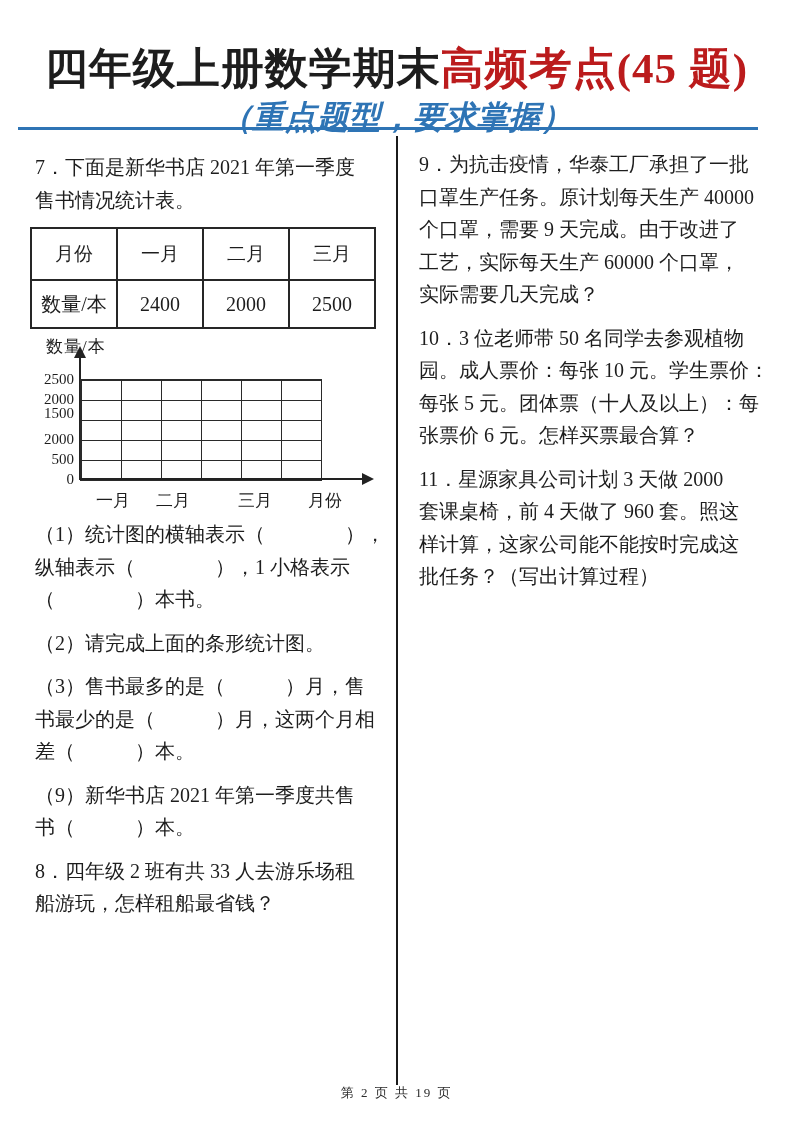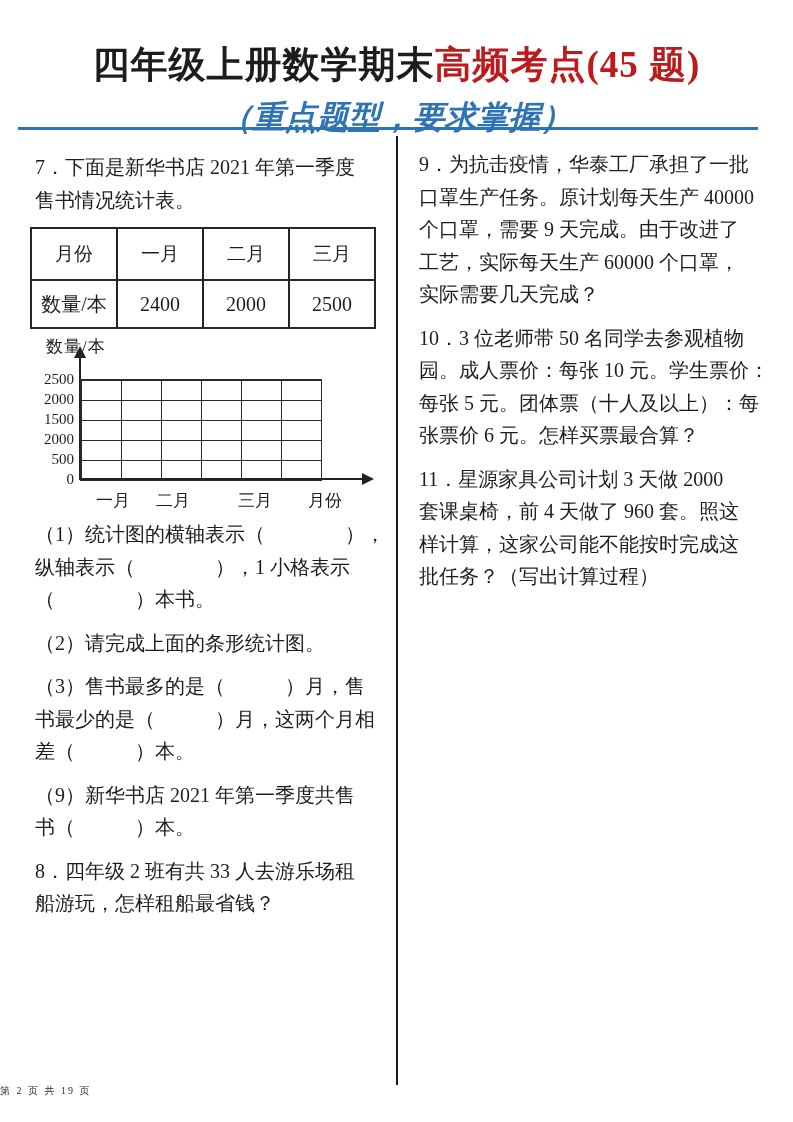"四年级上册数学期末高频考点(45 题)" .title { font-size: 37px -> 43px }
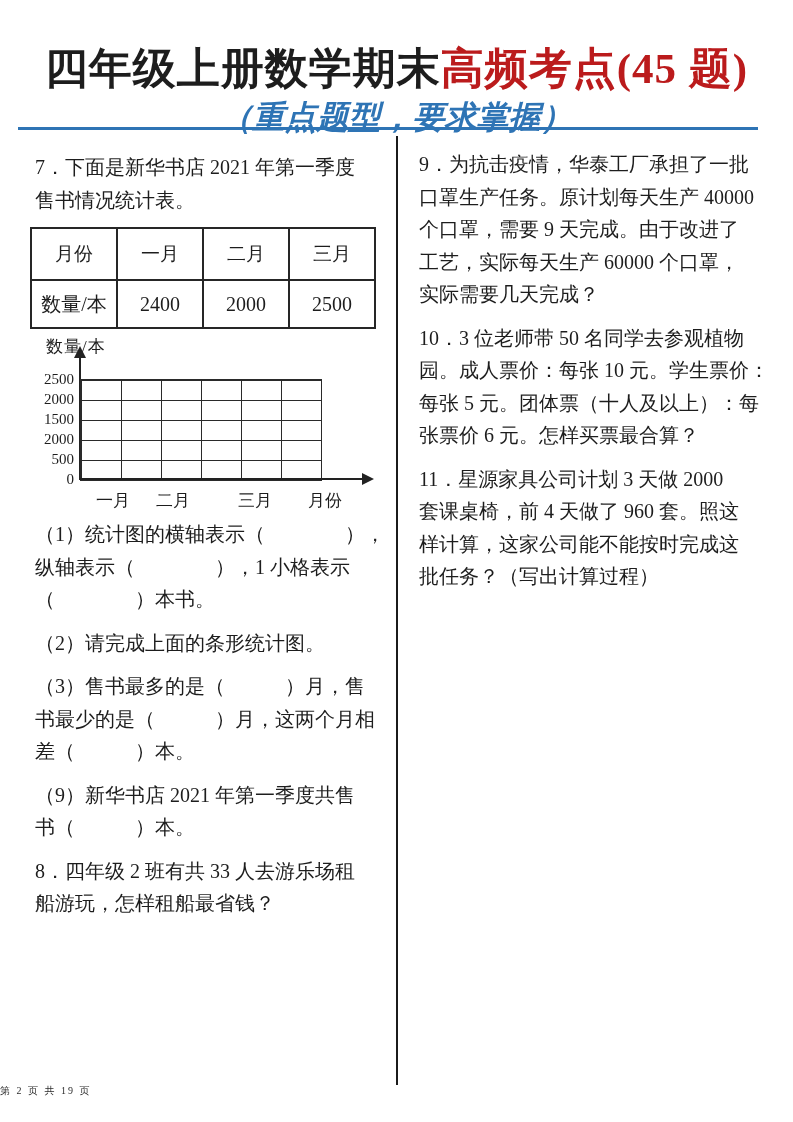"1500" .y2 { top: 81px -> 75px }
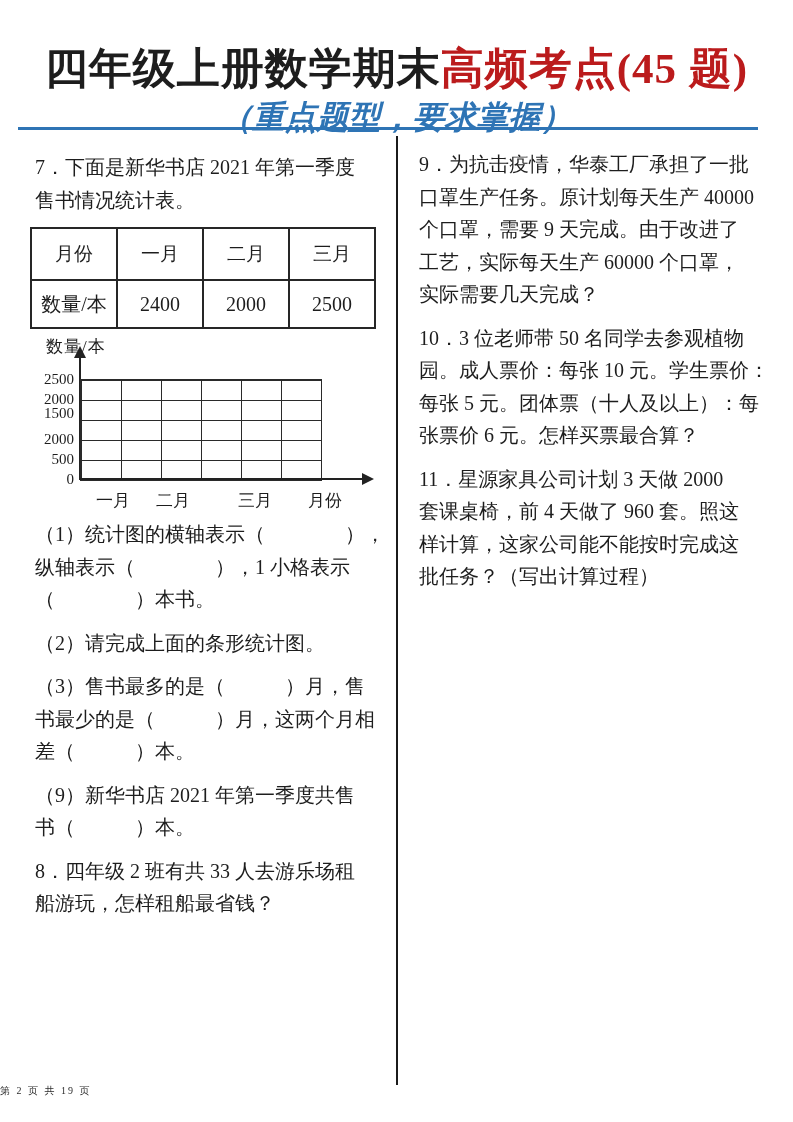"第 2 页 共 19" .footer { font-size: 10px -> 13px; text-align: none -> center }
